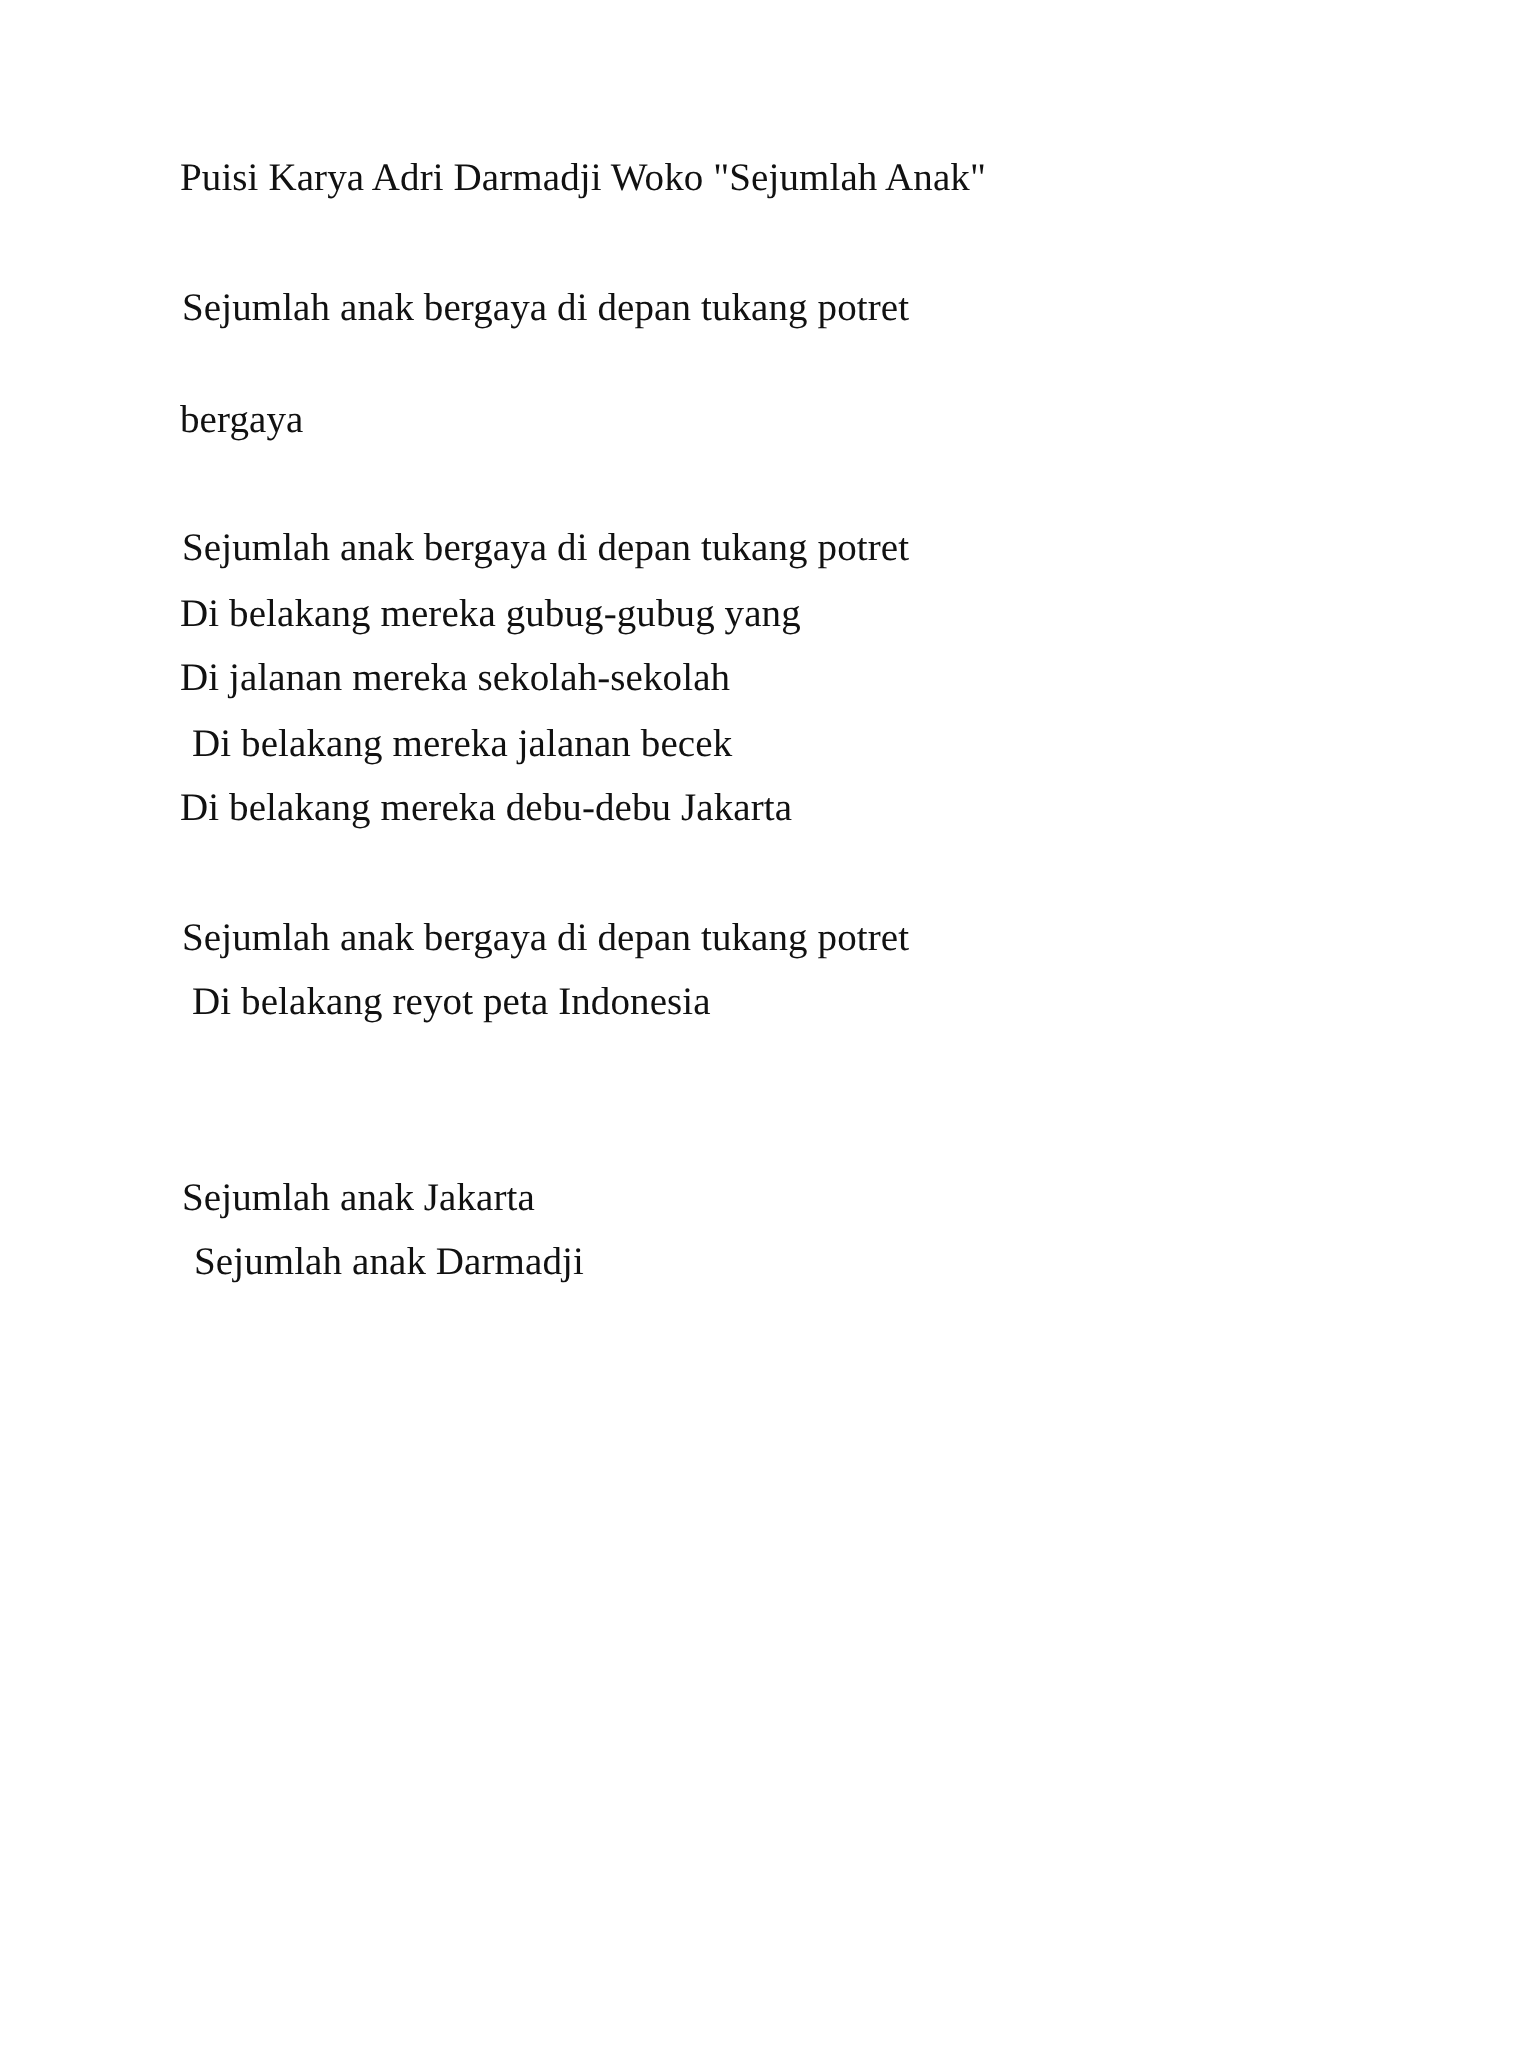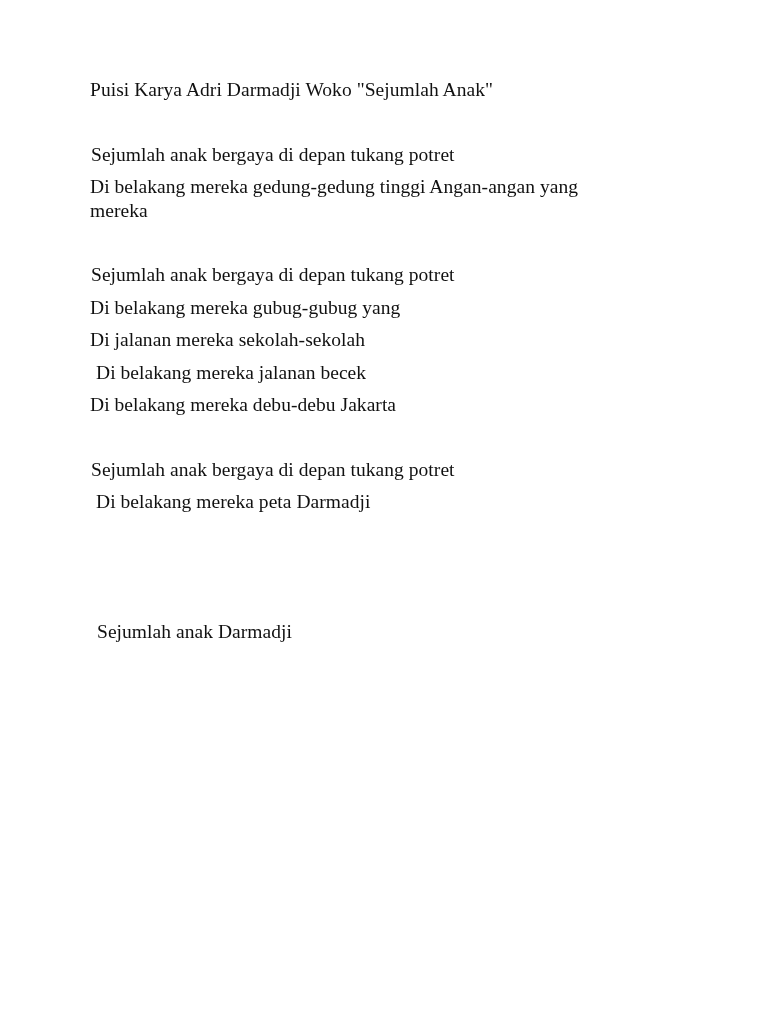"Di belakang mereka gedung-gedung tinggi" div.line { html: <div>Di belakang mereka gedung-gedung tinggi Angan-angan yang</div> -> none }
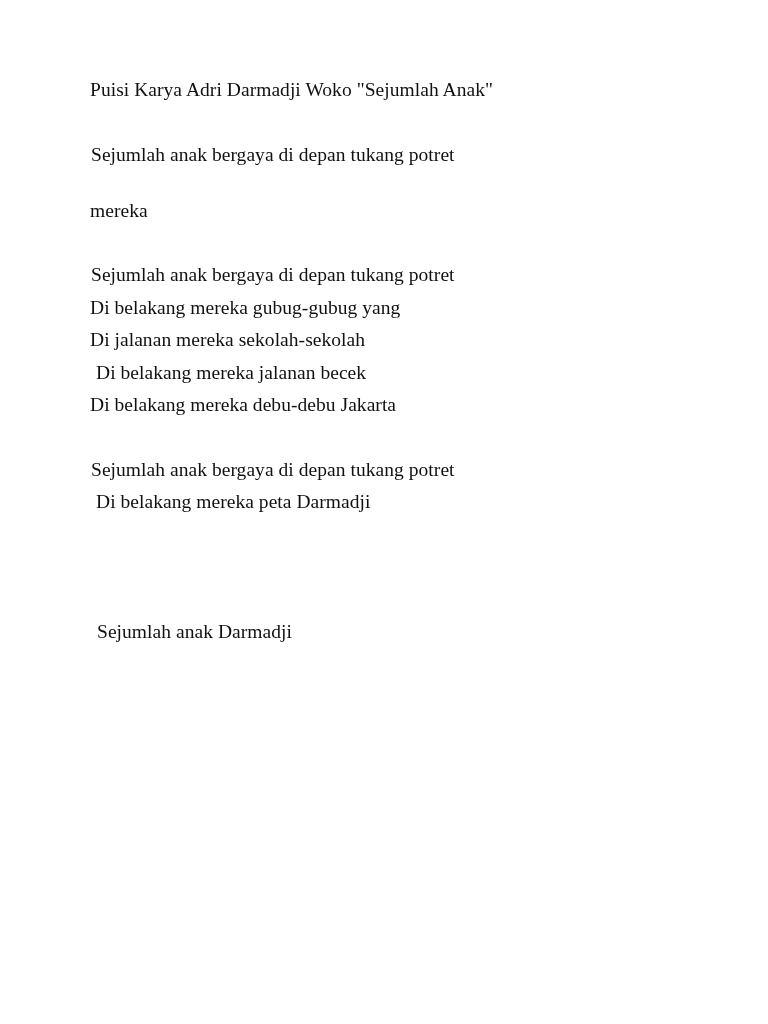"mereka" div.line { text: mereka -> bergaya }
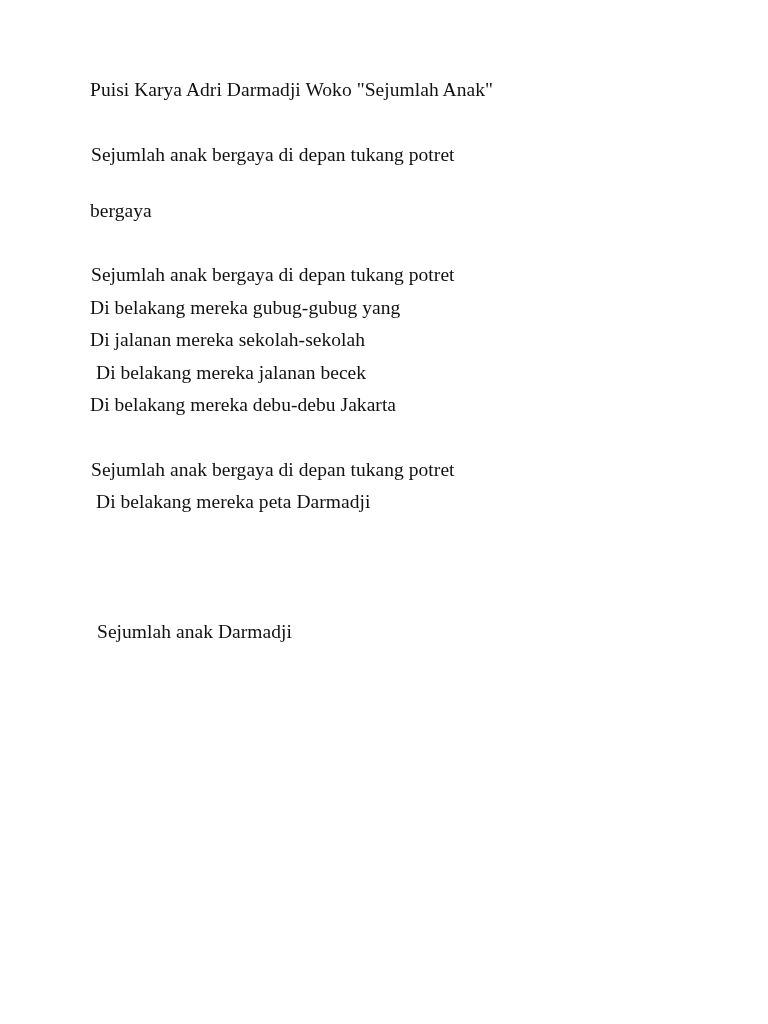"Di belakang mereka peta Darmadji" div.line { text: mereka peta Darmadji -> reyot peta Indonesia }
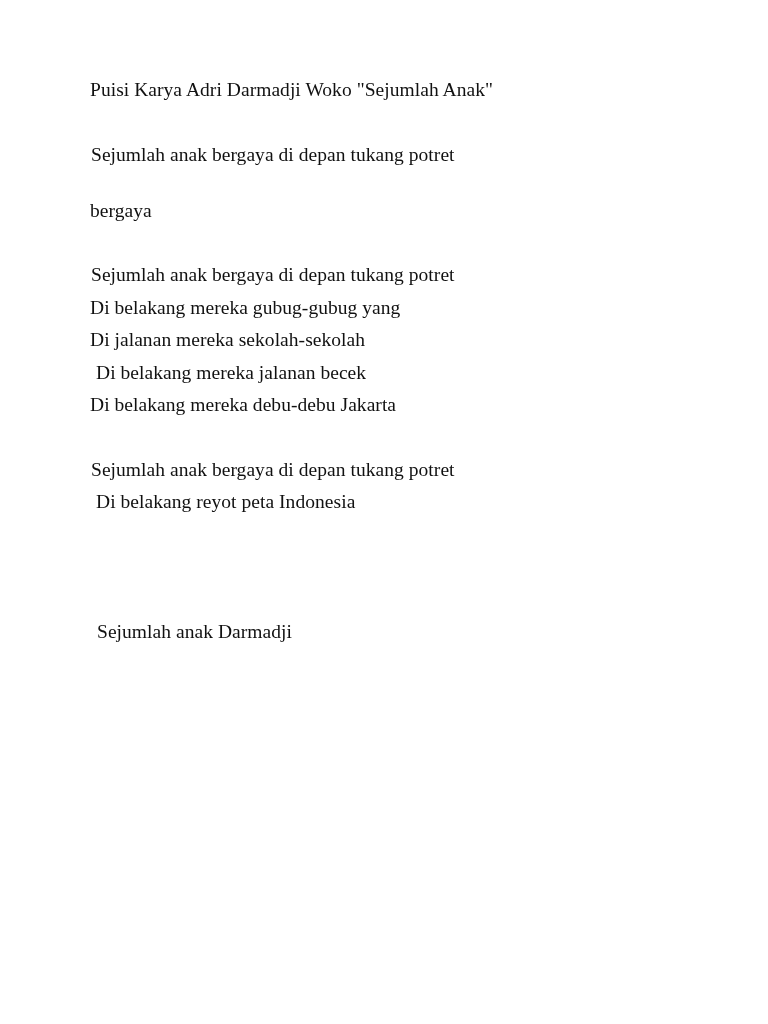"Sejumlah anak Jakarta" div.line { html: none -> <div>Sejumlah anak Jakarta</div> }
